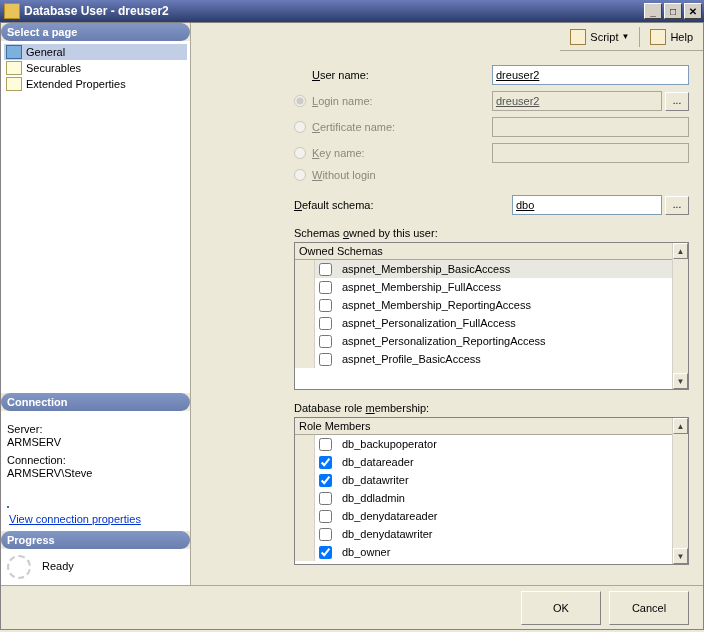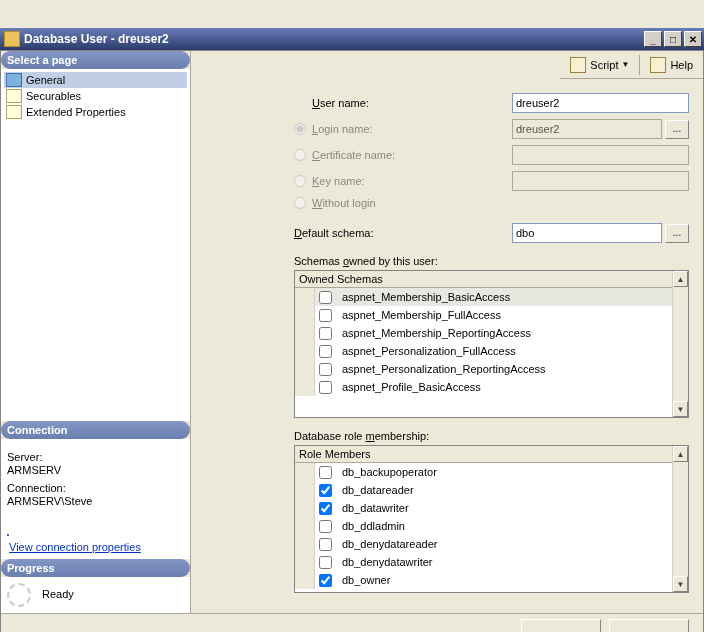"Database User - dreuser2" .titlebar { margin-top: 28px -> none }
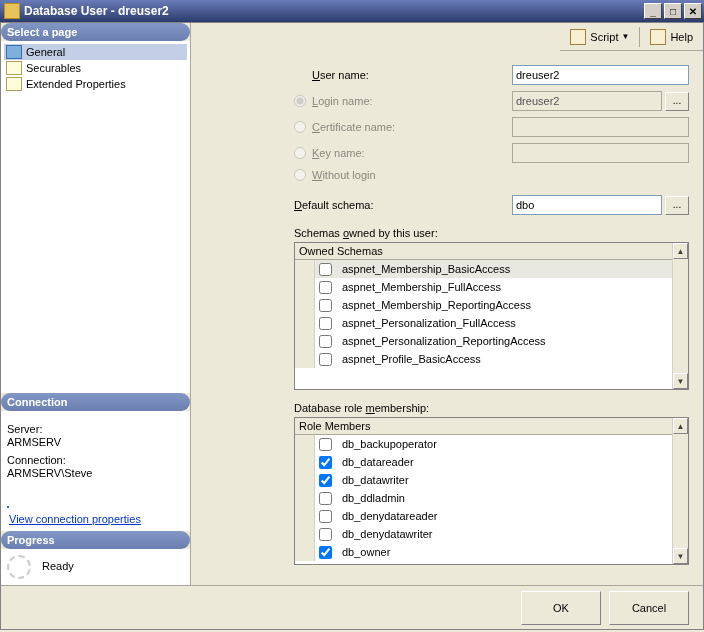"User name:" .row .rlabel { width: 200px -> 180px }
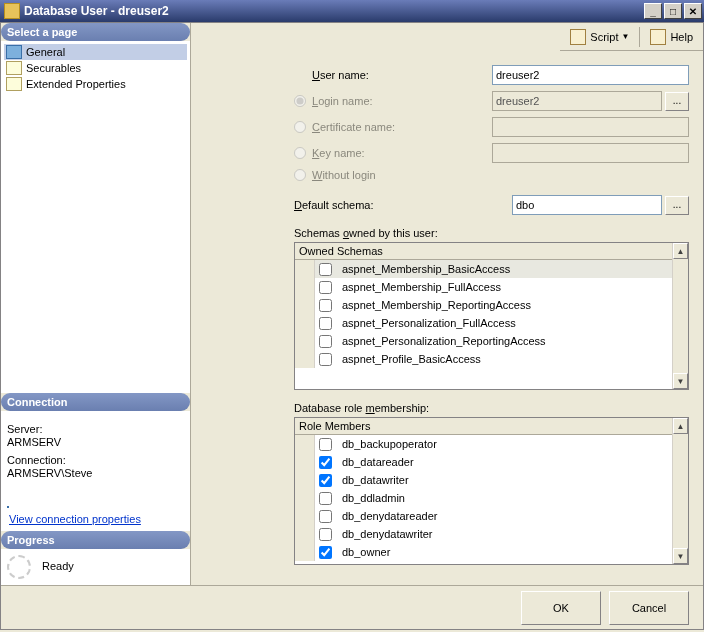"dreuser2" .row input.txt { text-decoration: none -> underline }
